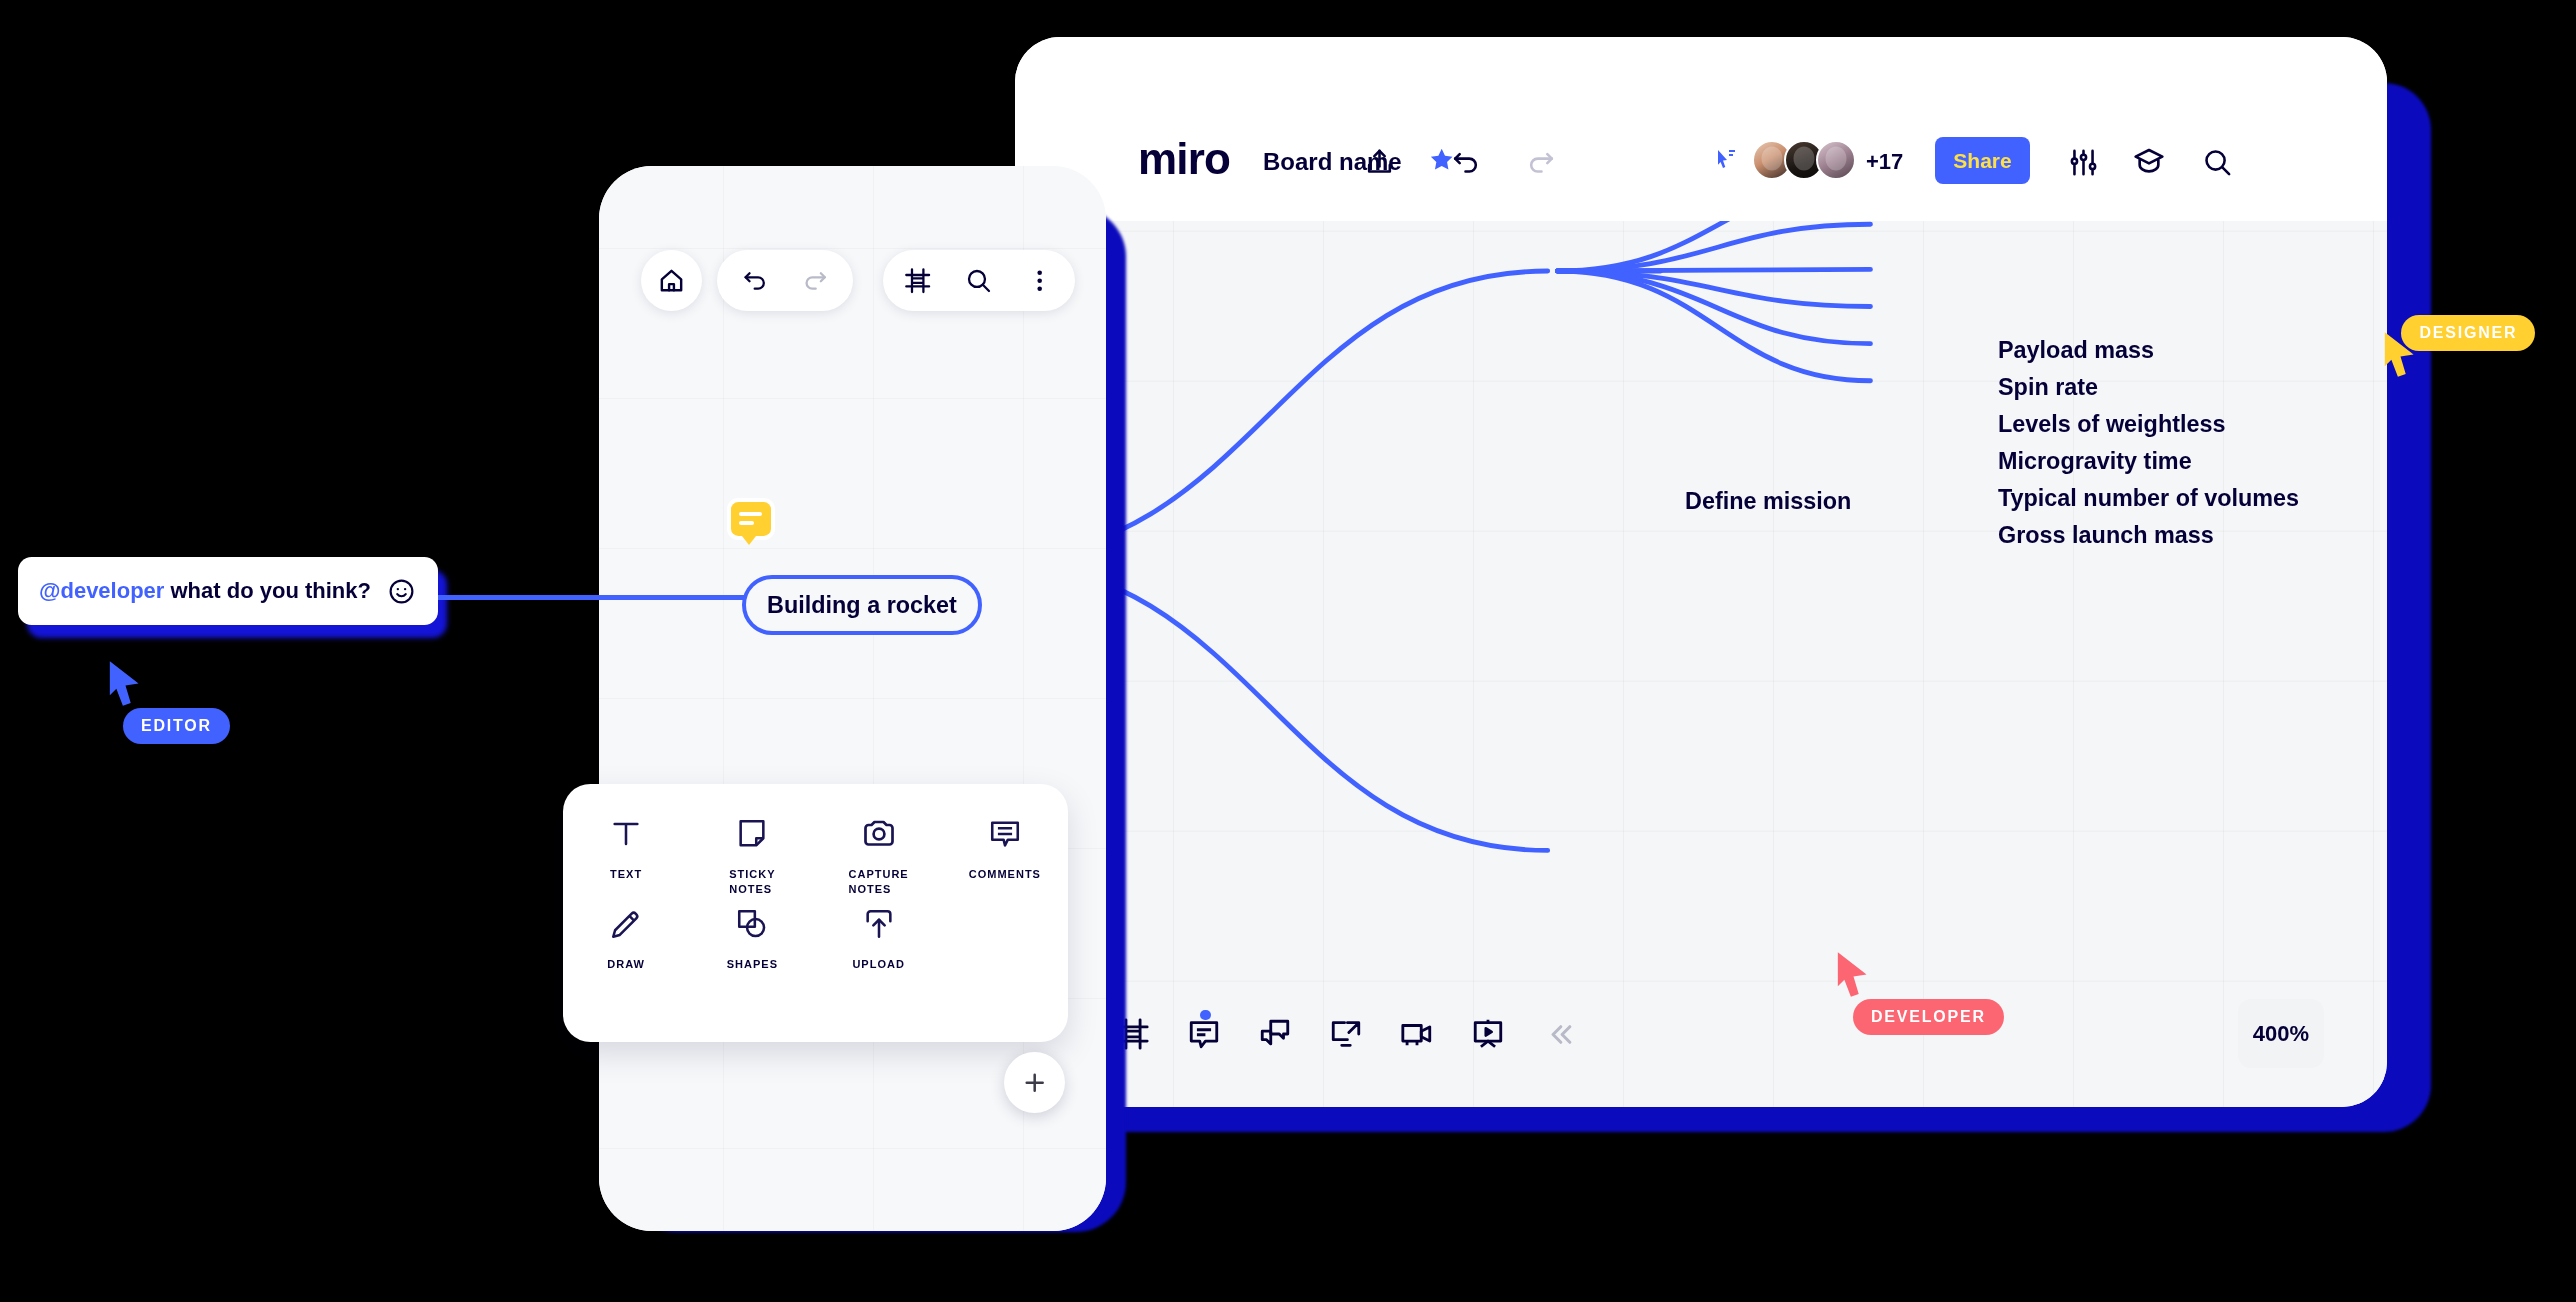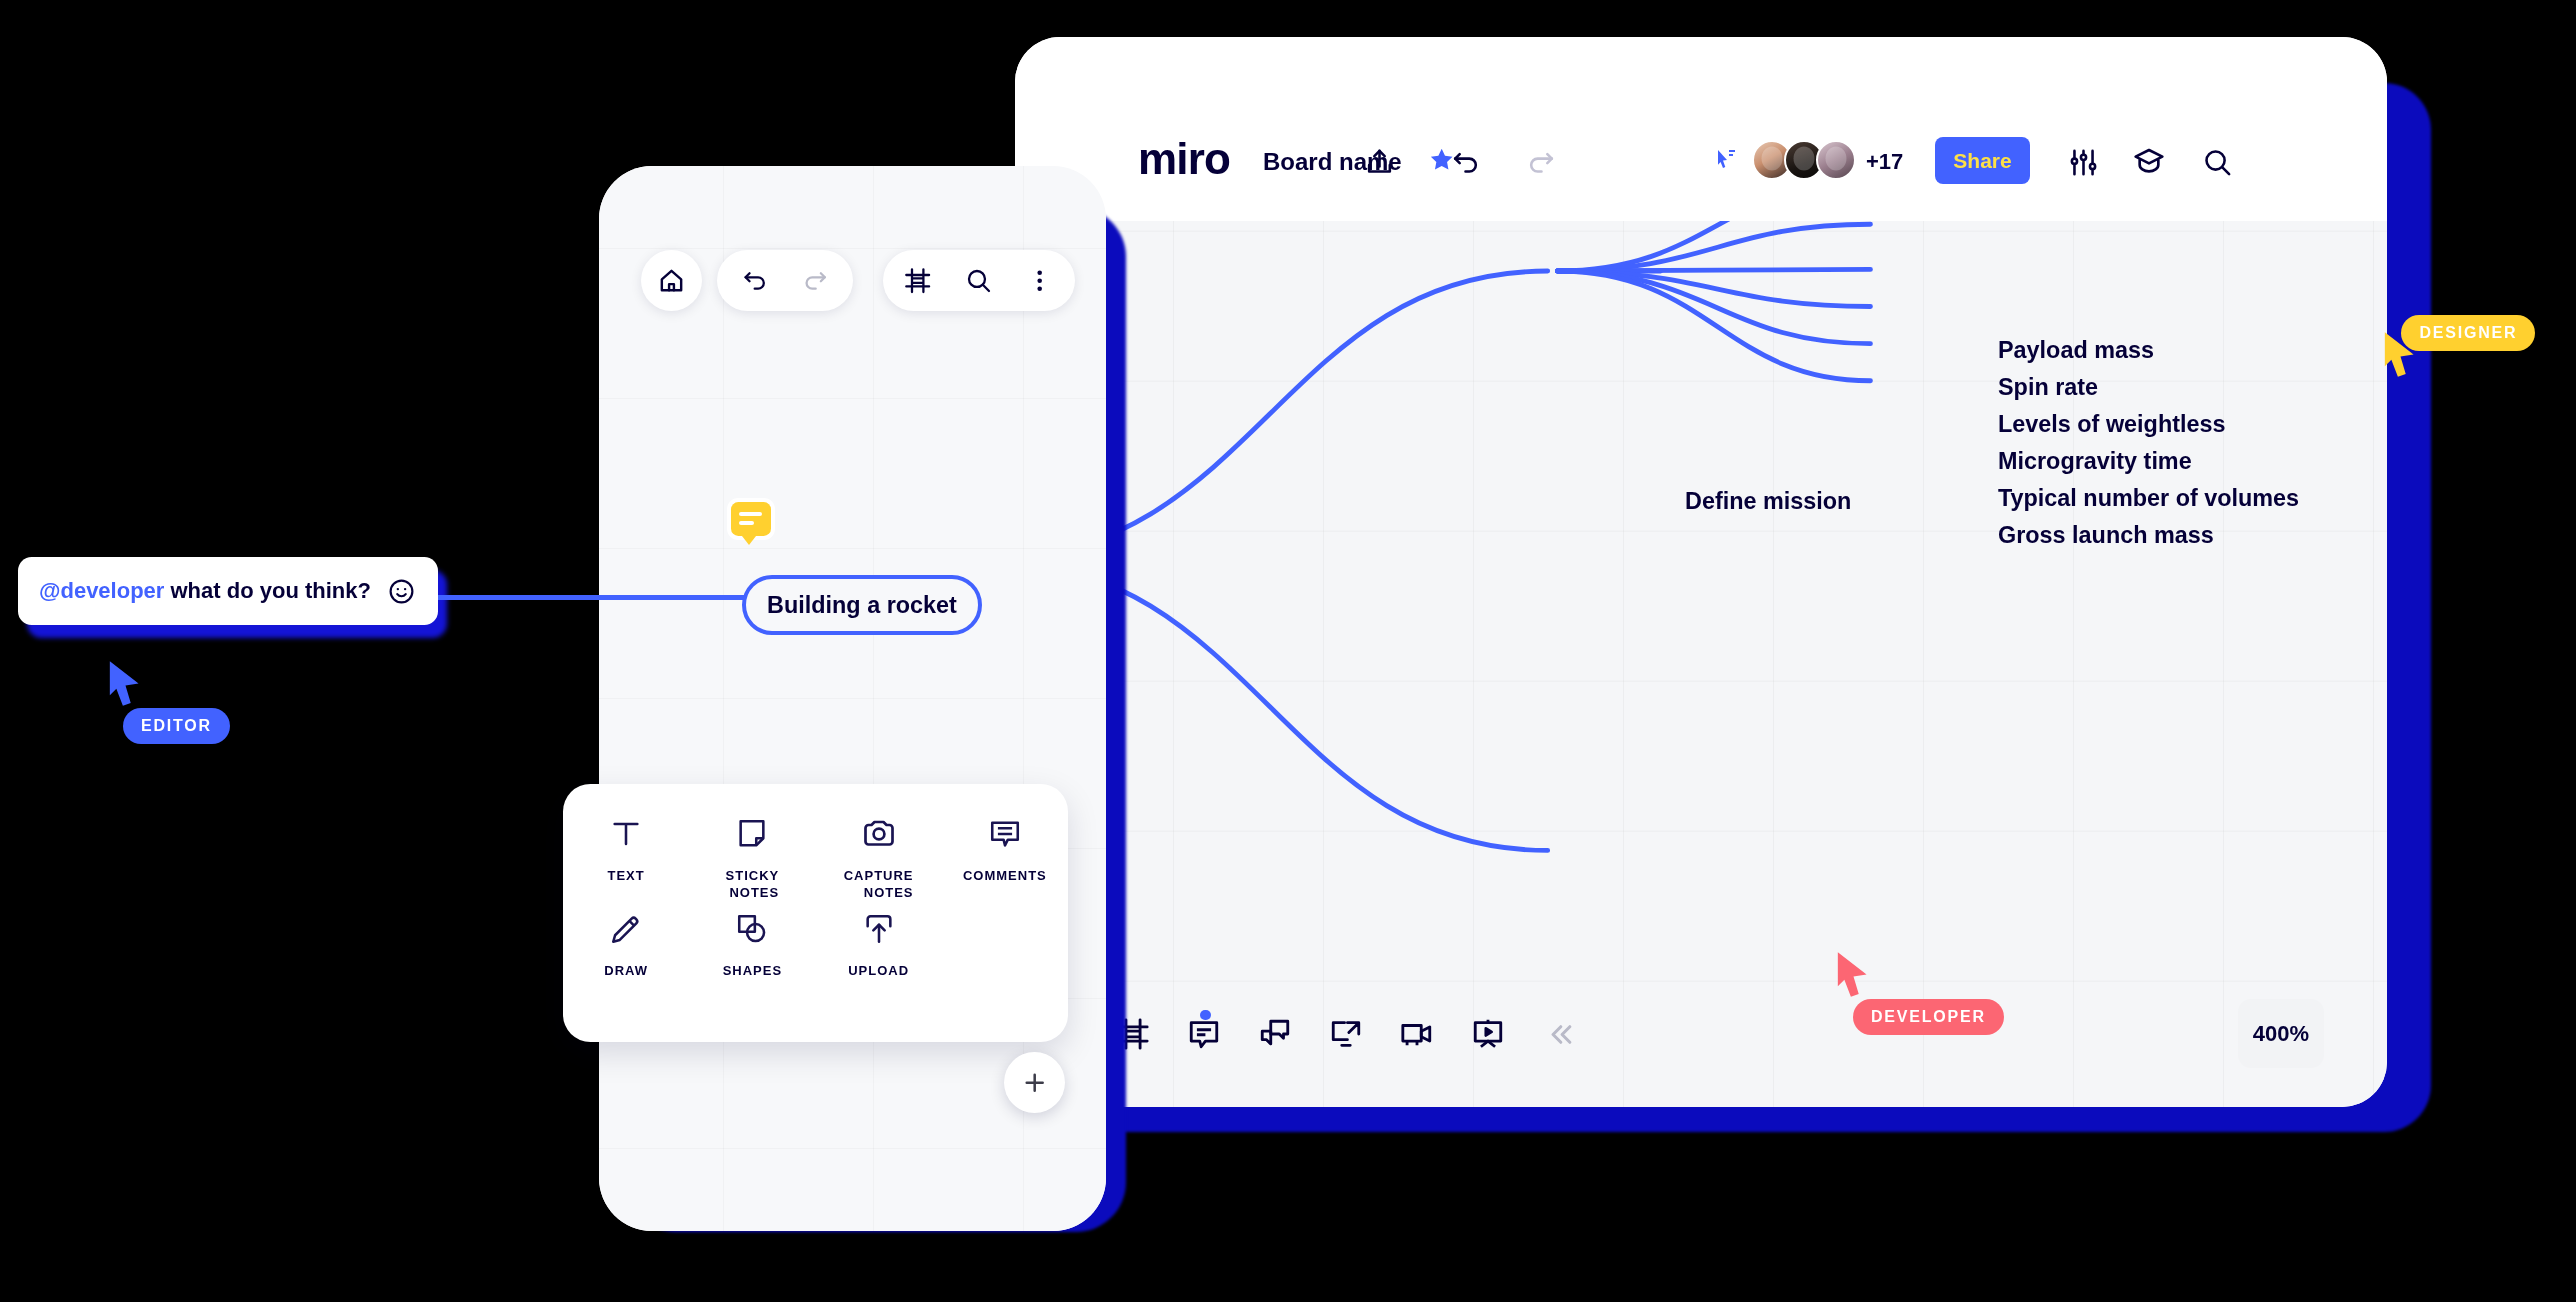"TEXT" .tool-lbl { font-size: 13px -> 11px; text-align: right -> left }
